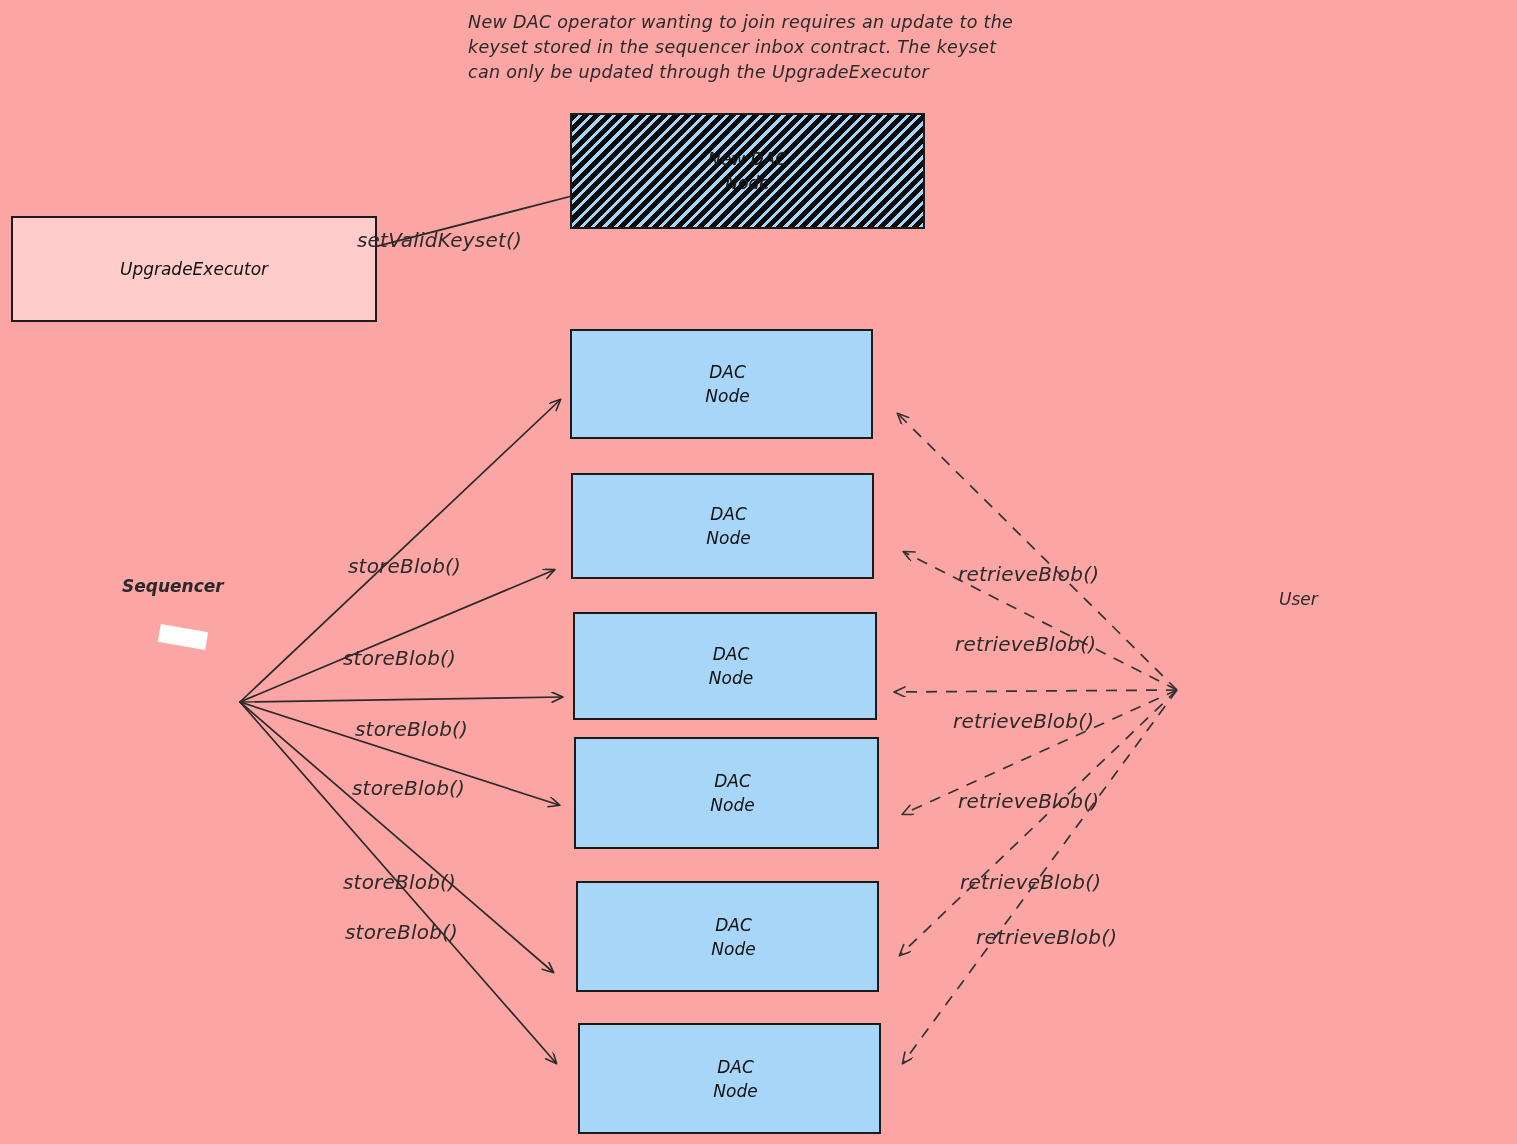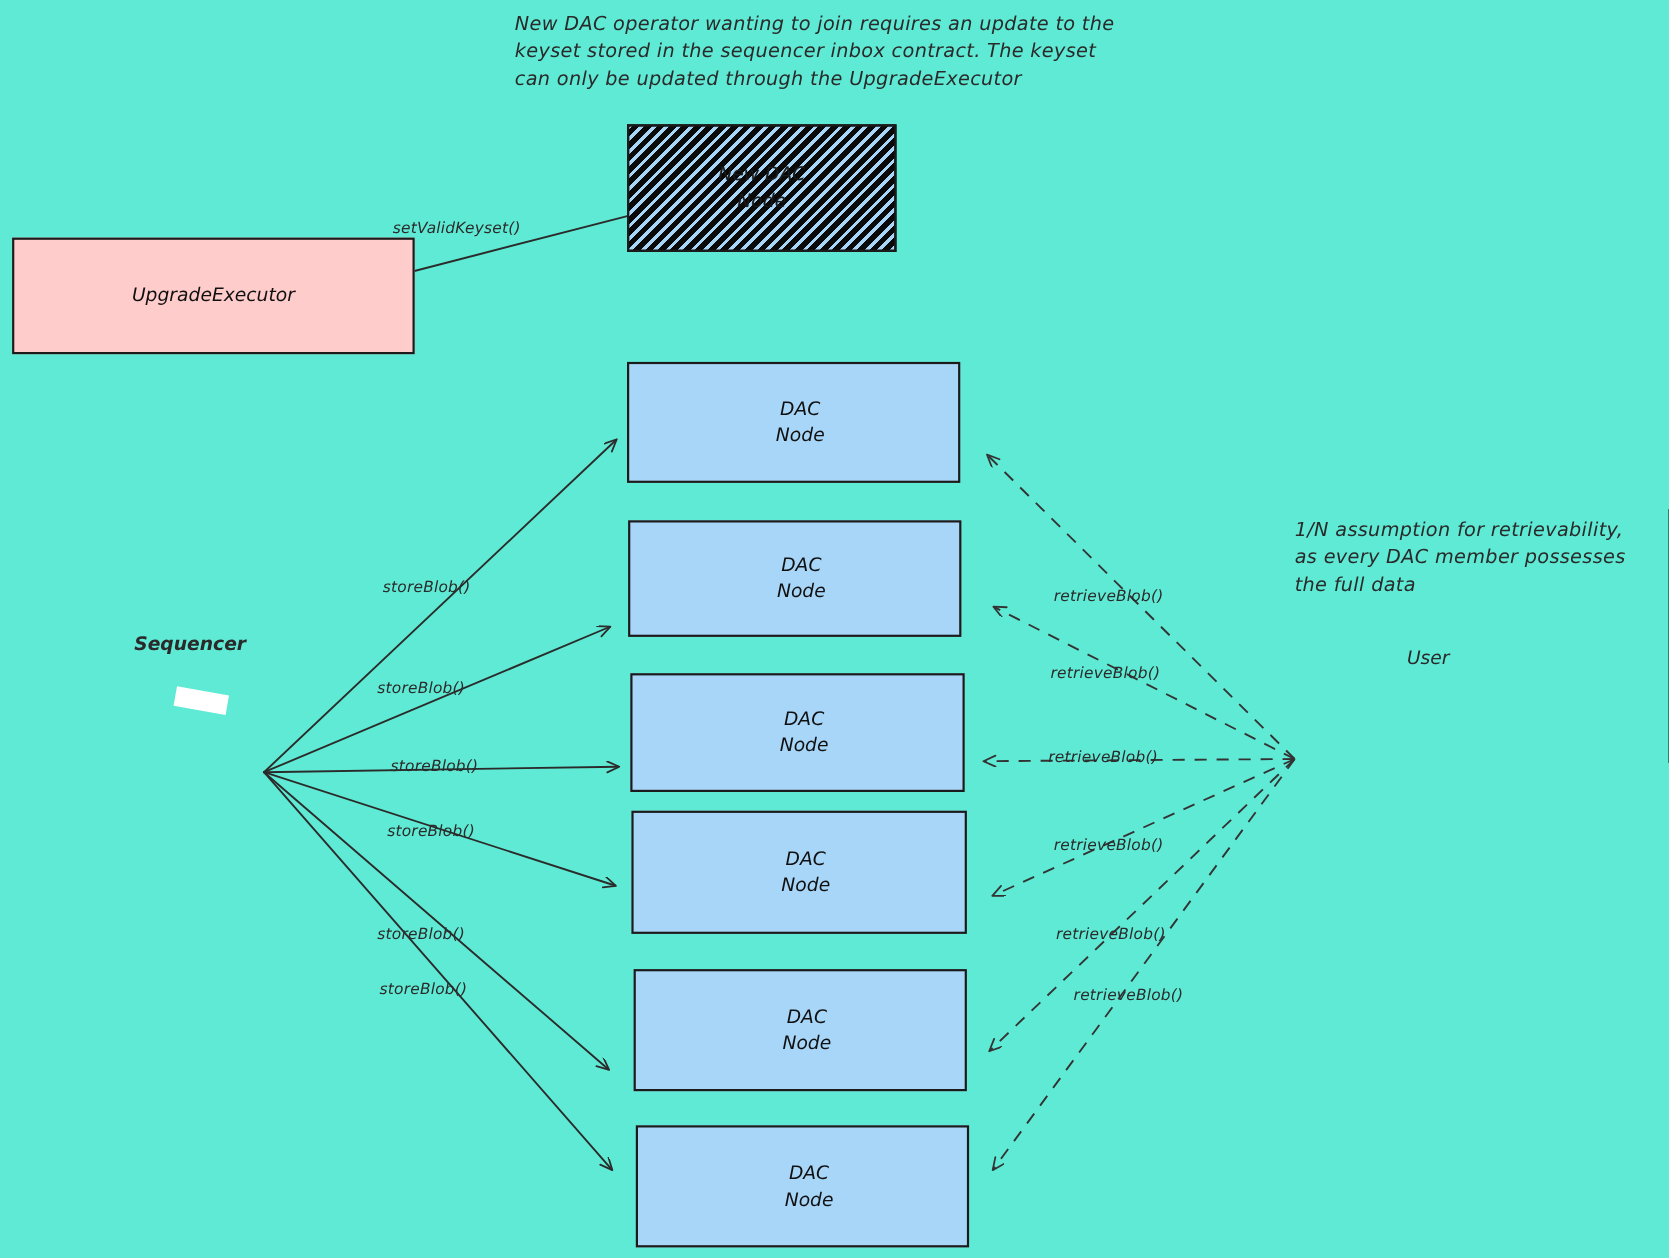"New DAC operator wanting to" #canvas { background: #5eead4 -> #fca5a5 }
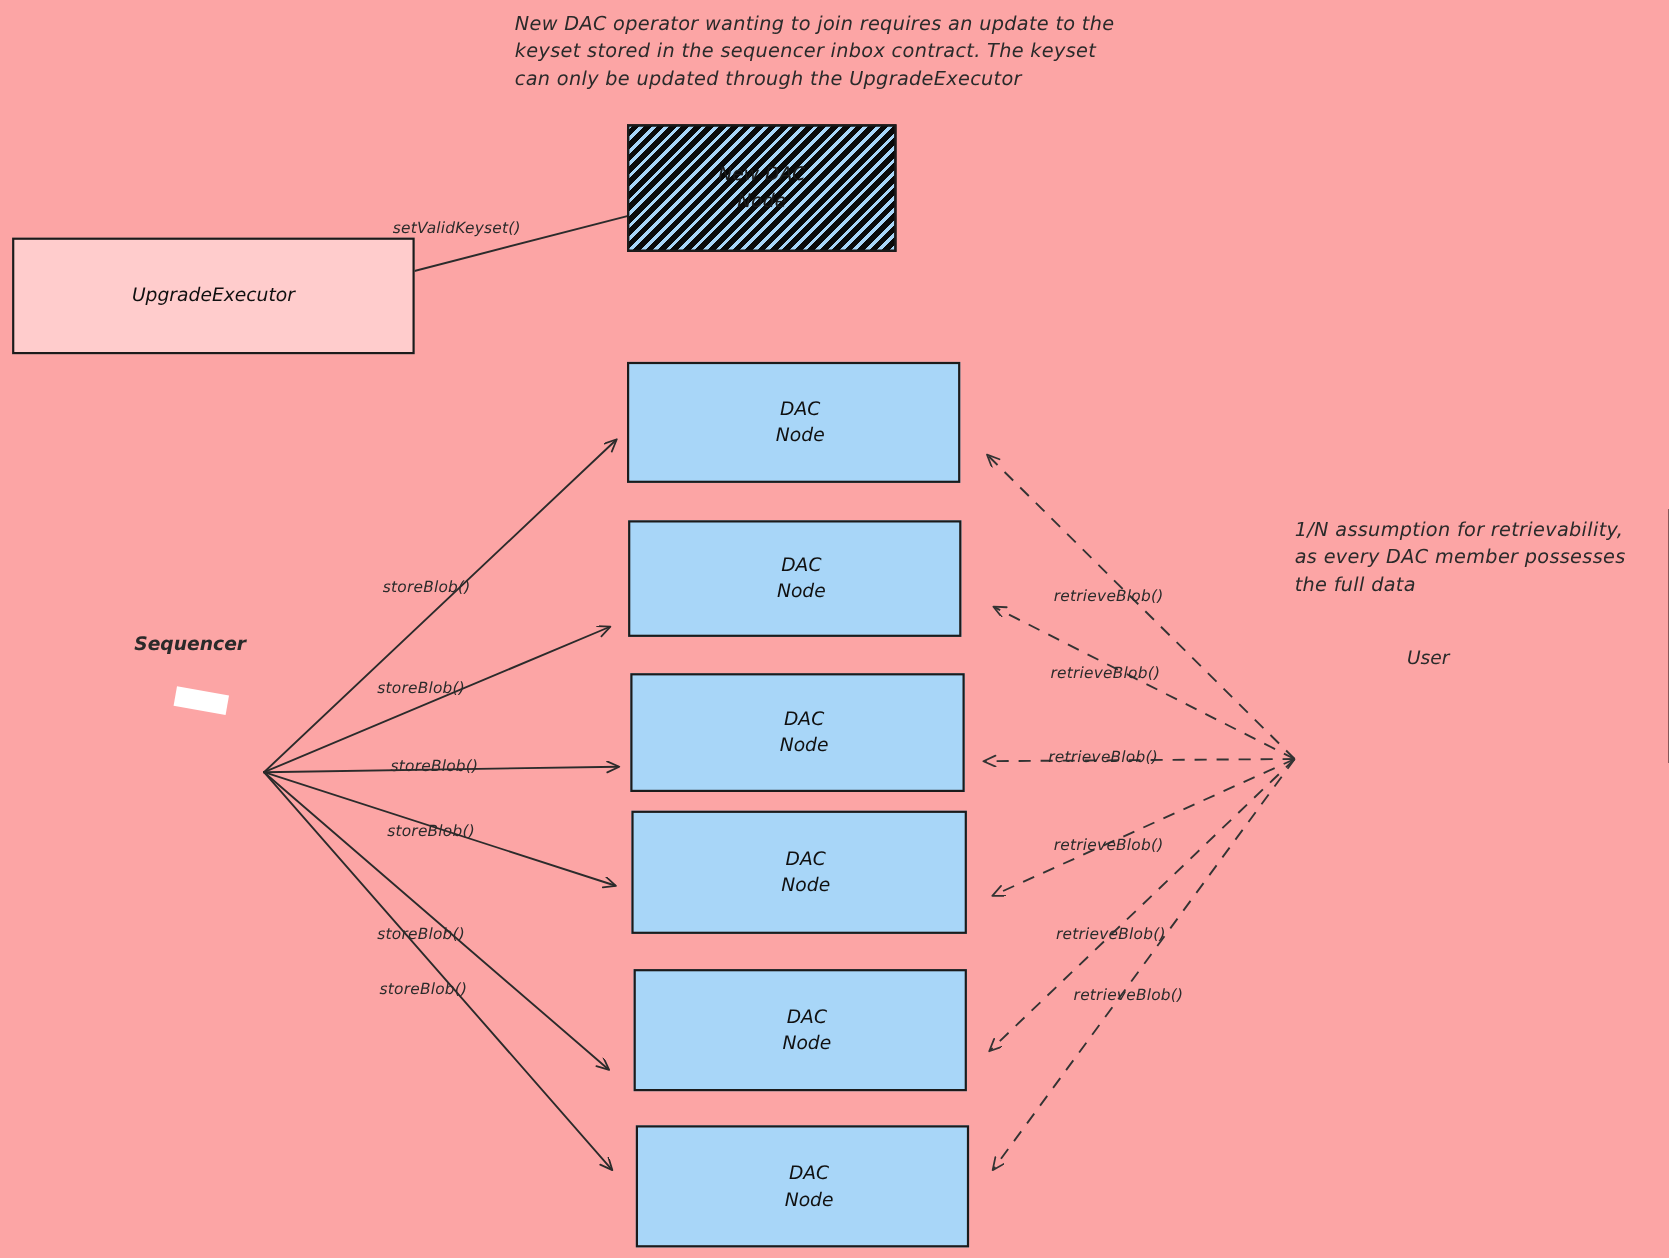"New DAC" div.hatch-box { width: 245px -> 355px }
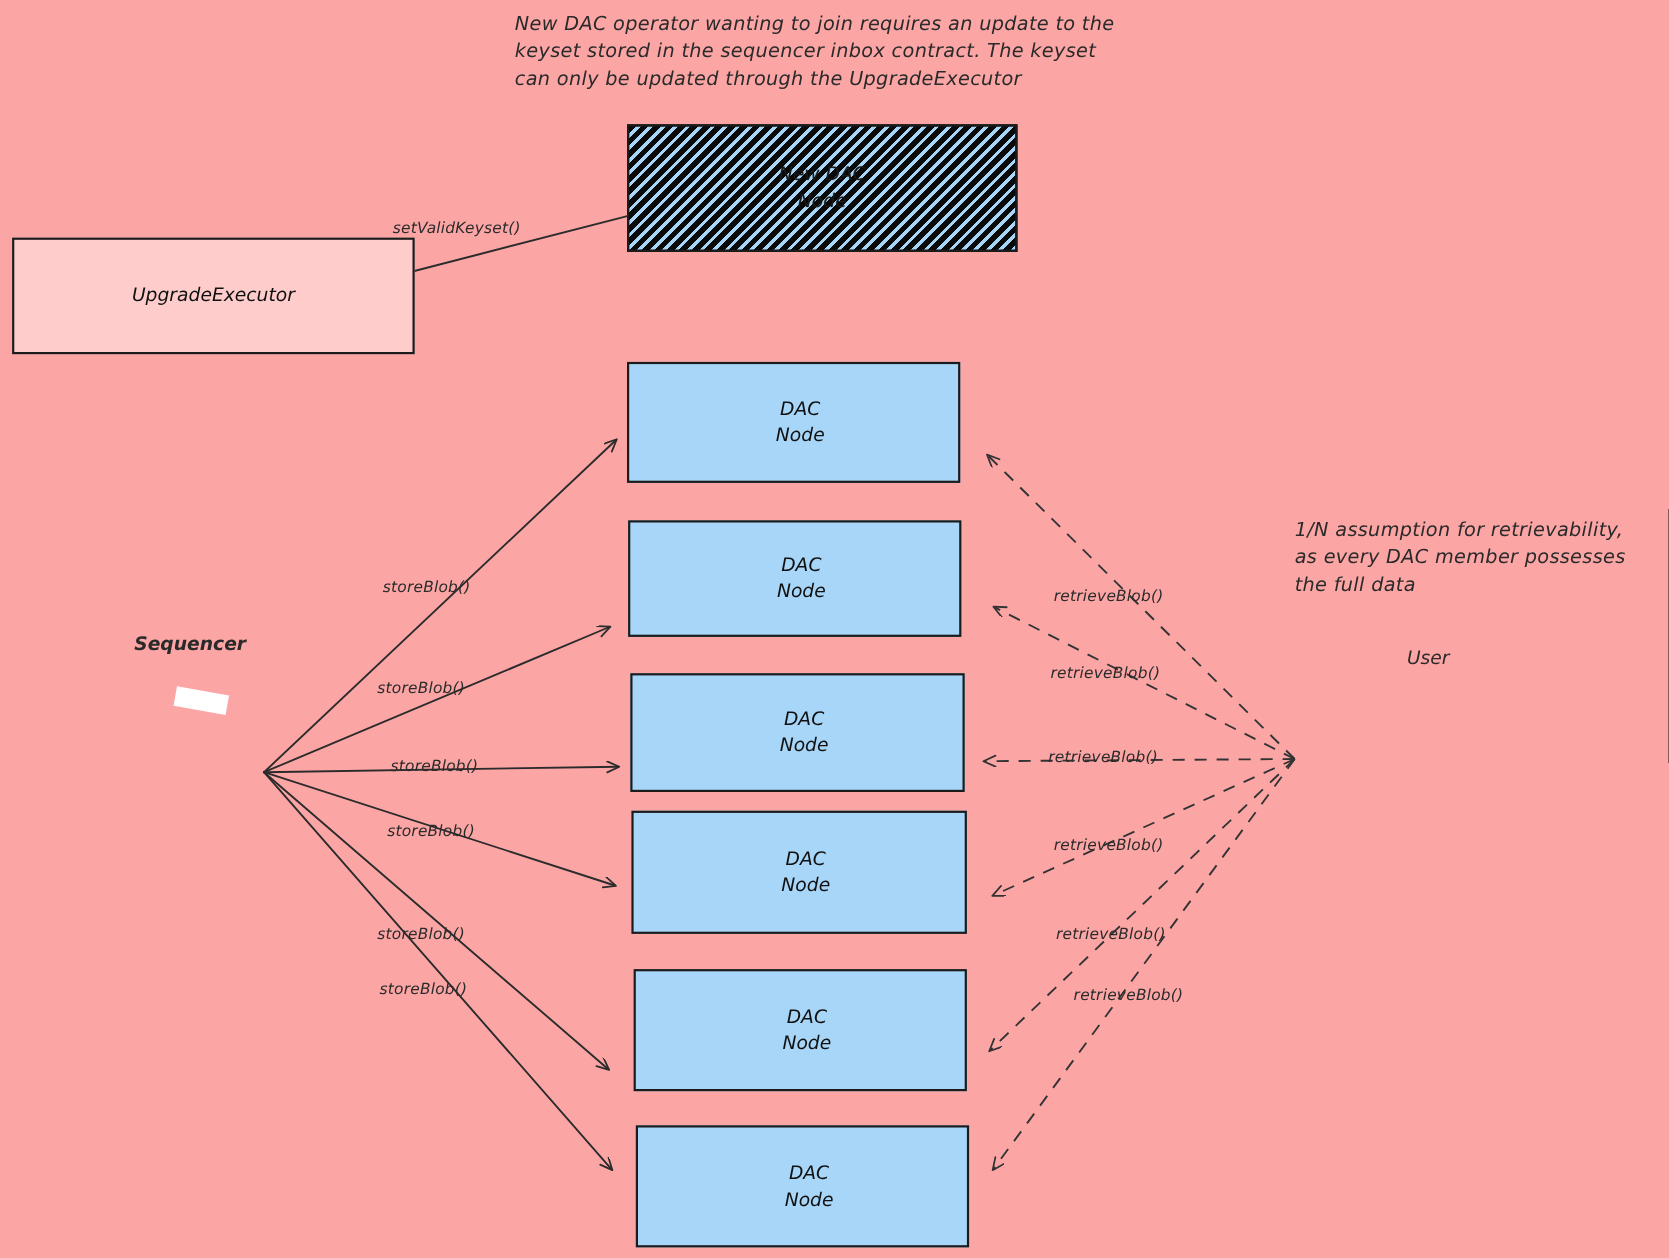"setValidKeyset()" .edge-label { font-size: 14px -> 20px; margin-top: none -> 28px }
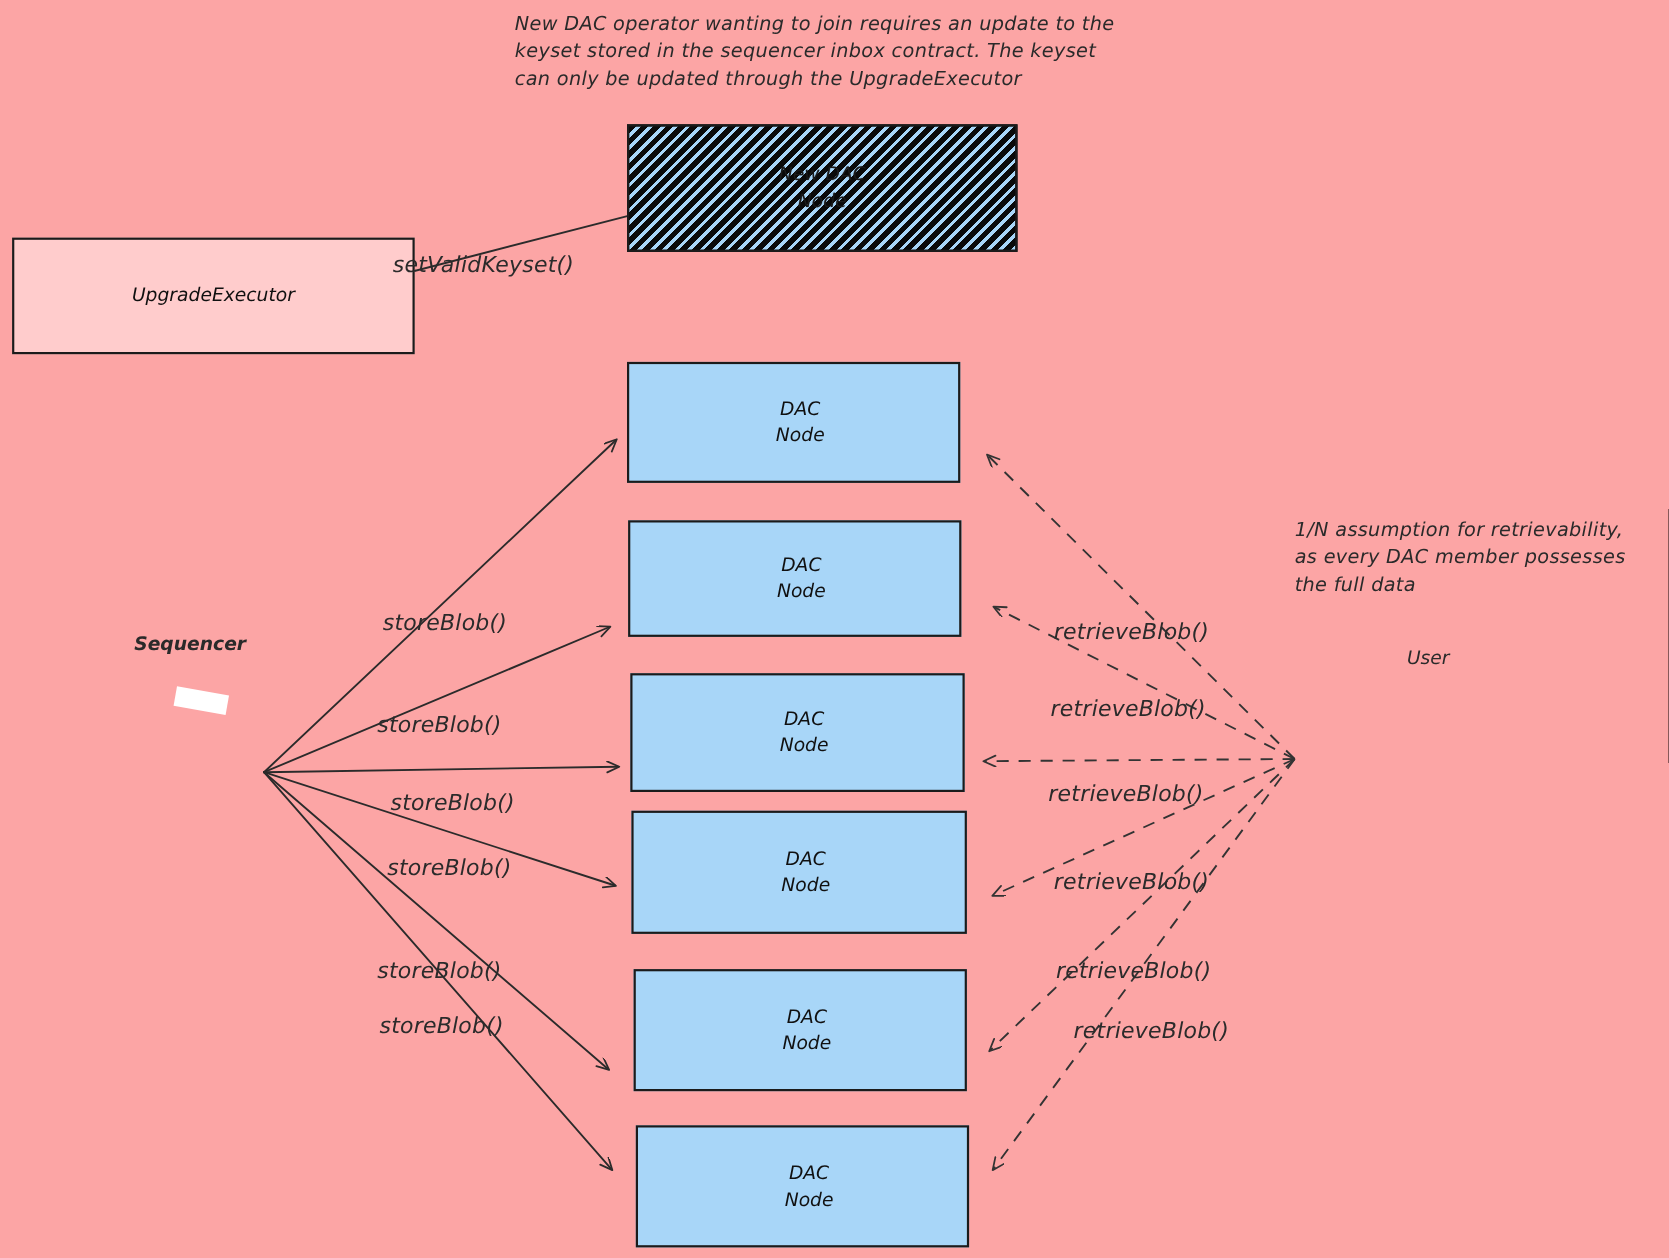"1/N assumption for retrievability," div.note { html: <div>1/N assumption for retrievability, as every DAC member possesses the full data</div> -> none }
